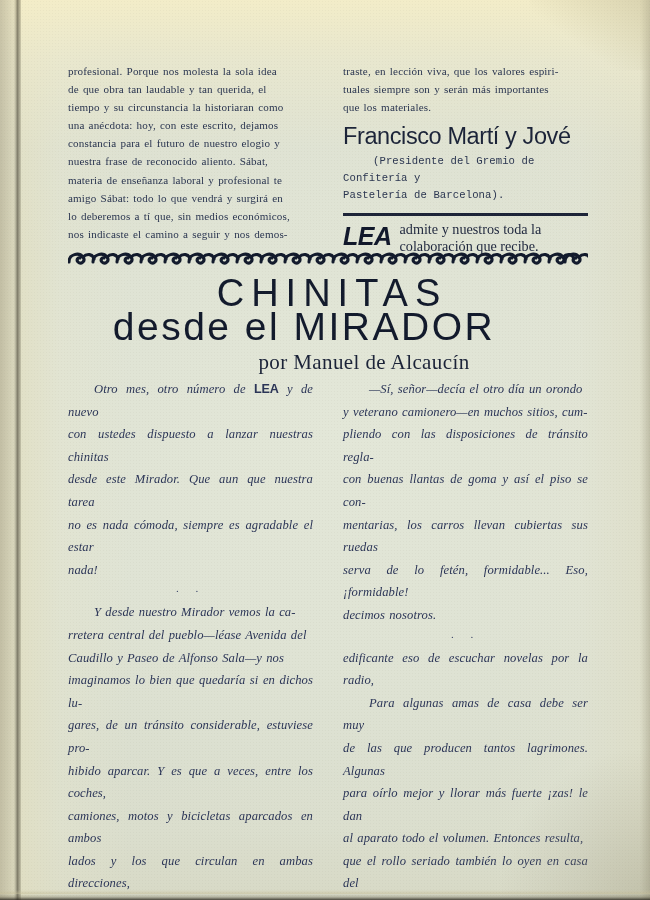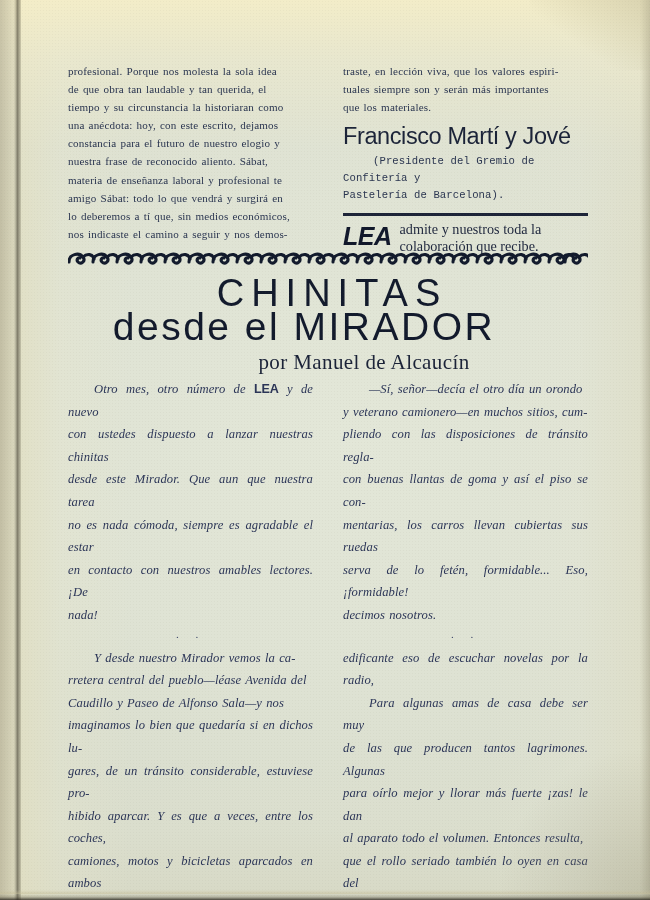"en contacto con nuestros amables" div { html: <div>en contacto con nuestros amables lectores. ¡De</div> -> none }
